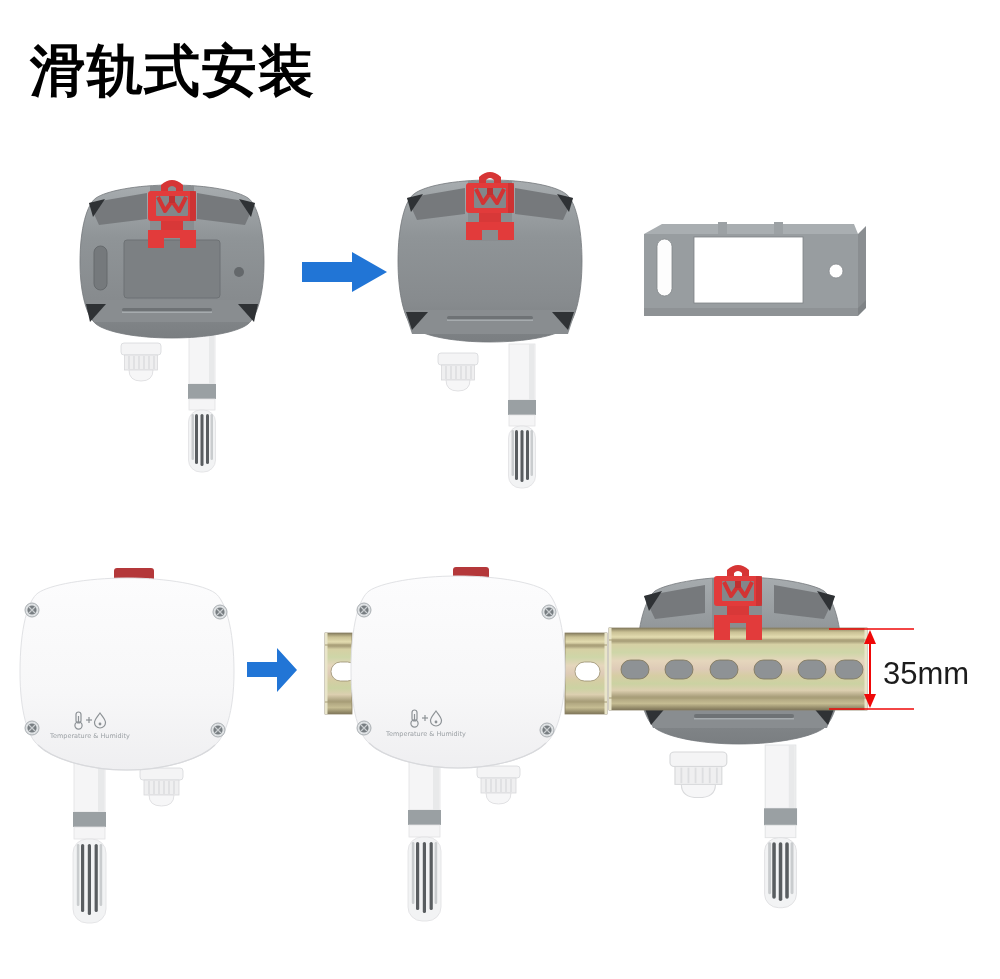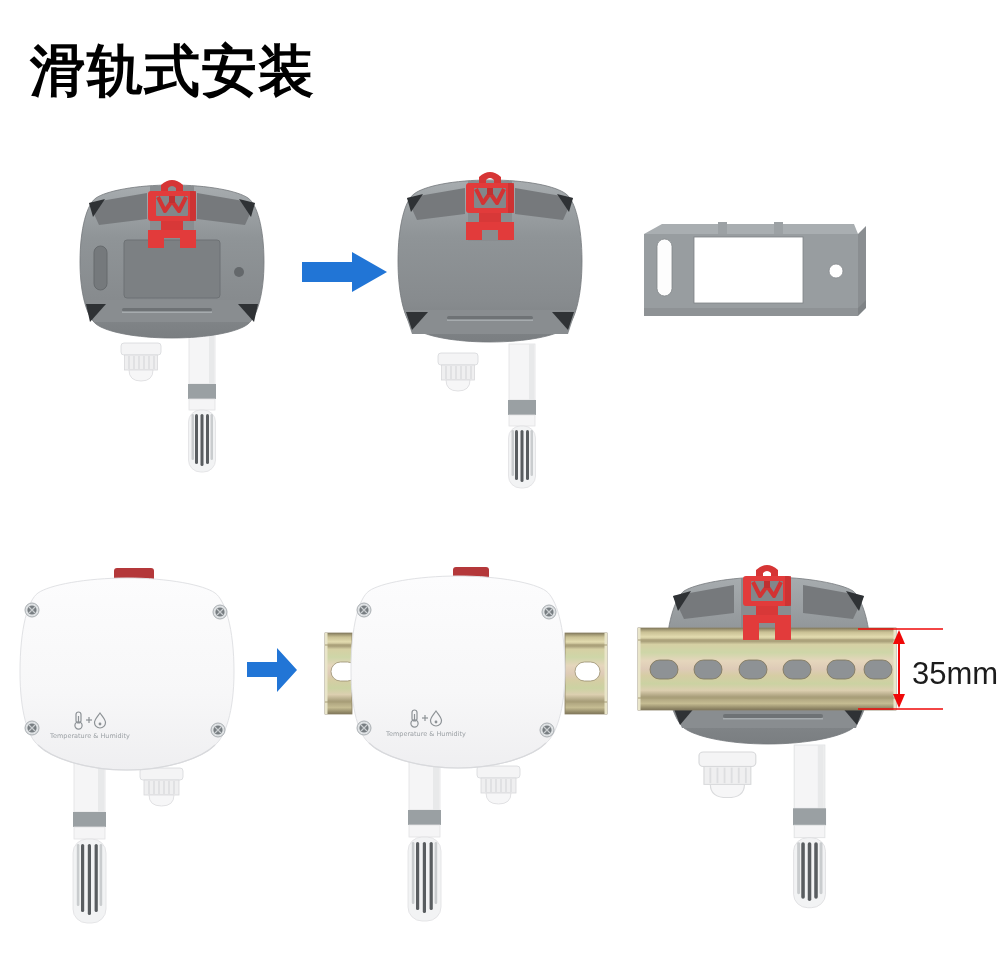"35mm" div.fig { left: 636px -> 607px }
